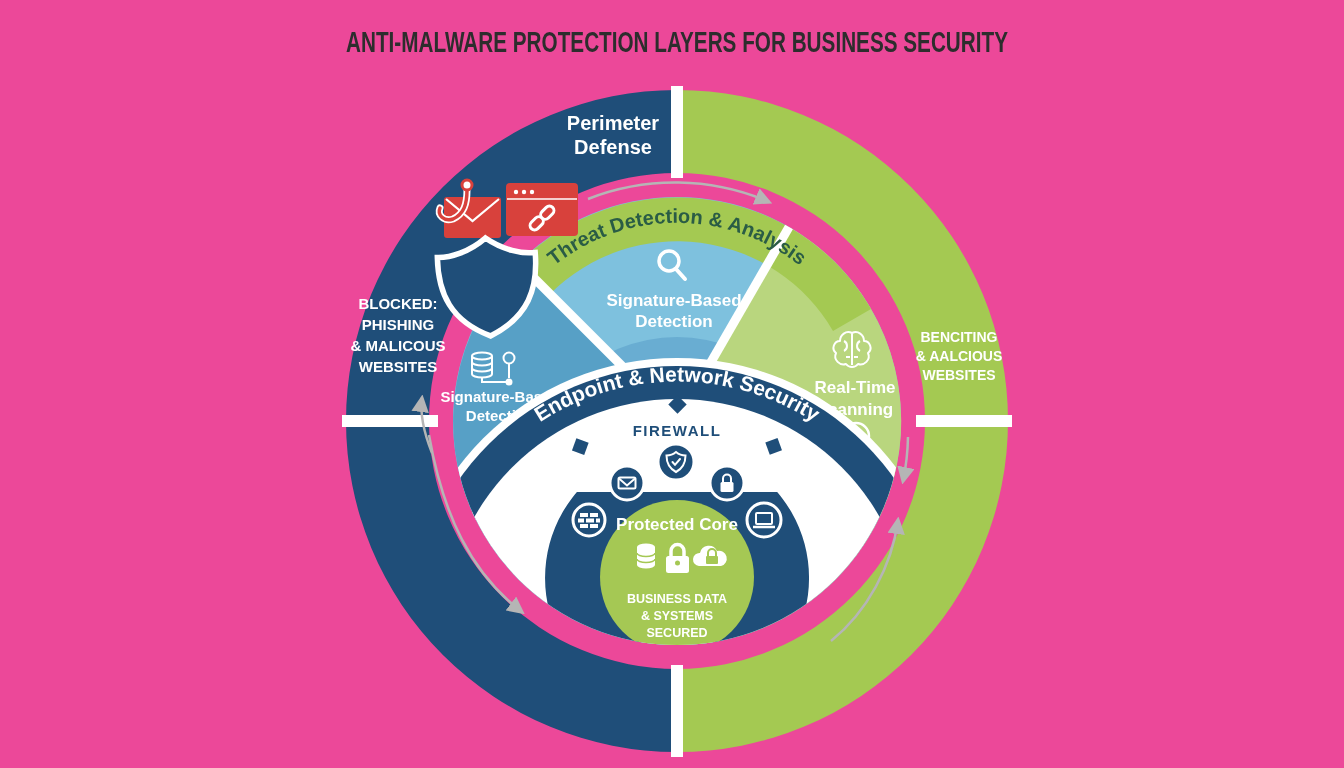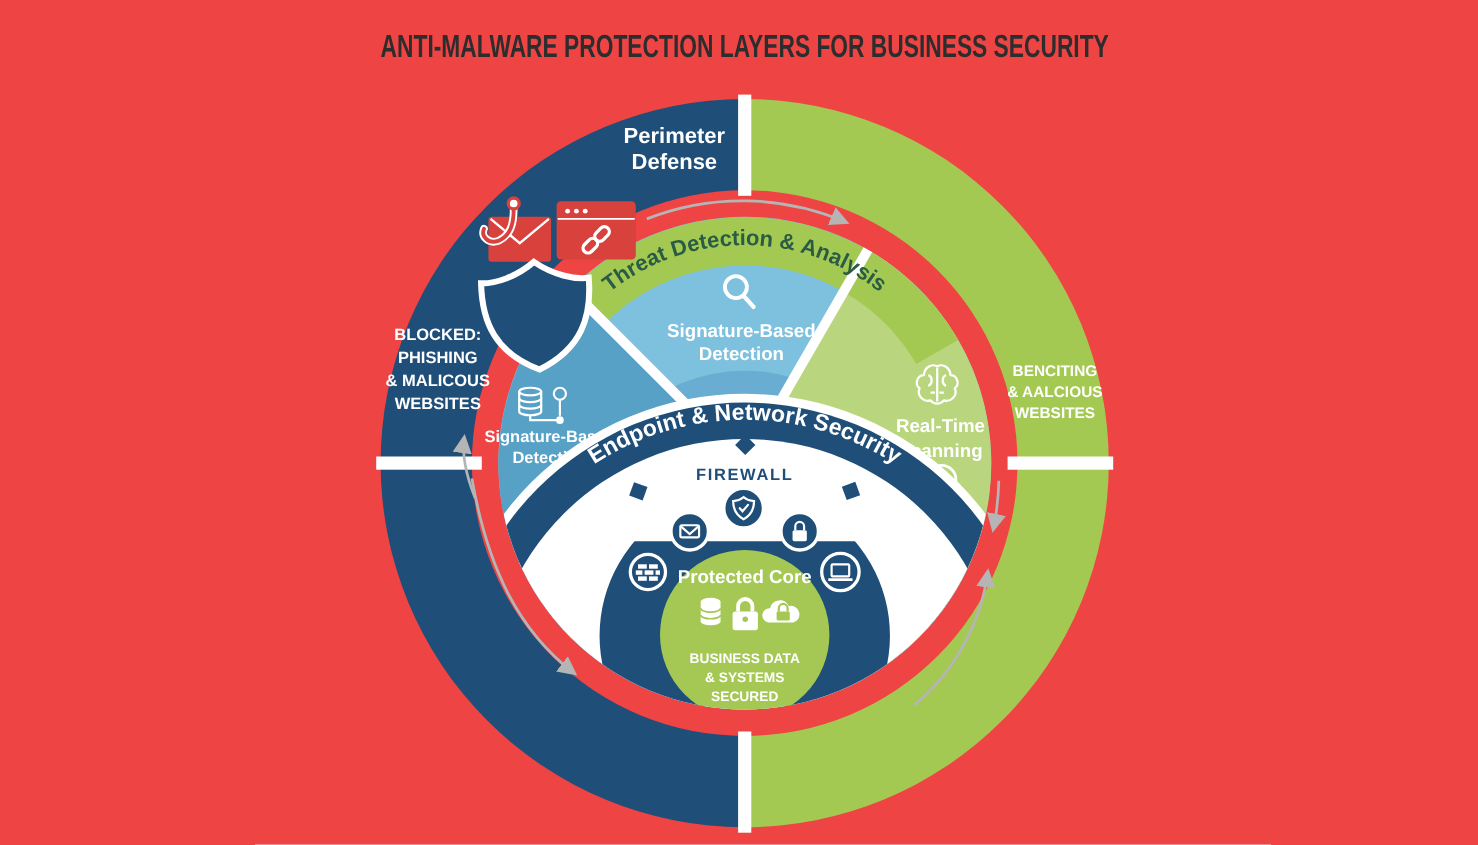"ANTI-MALWARE PROTECTION LAYERS FOR" .canvas { background: #ef4444 -> #ec4899 }
